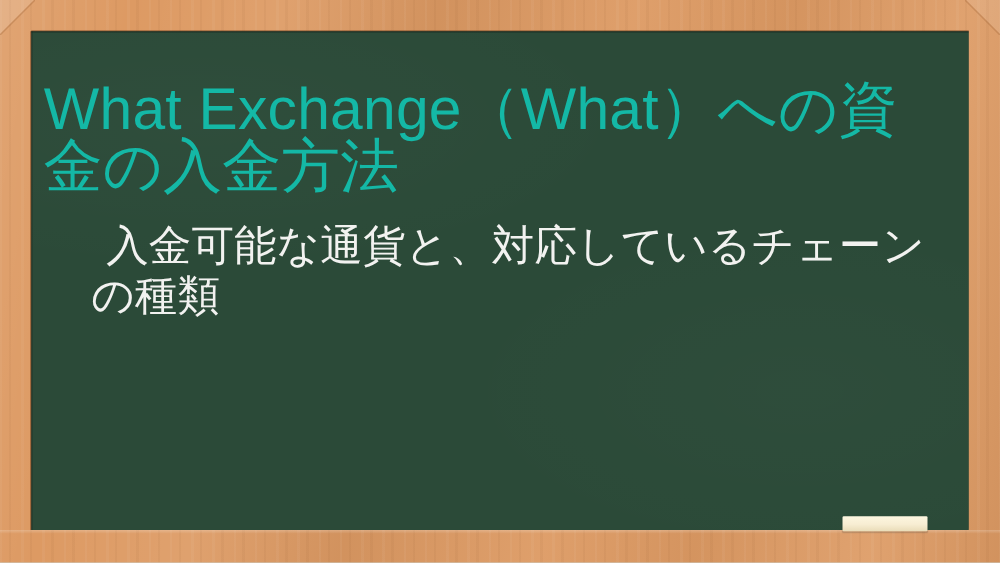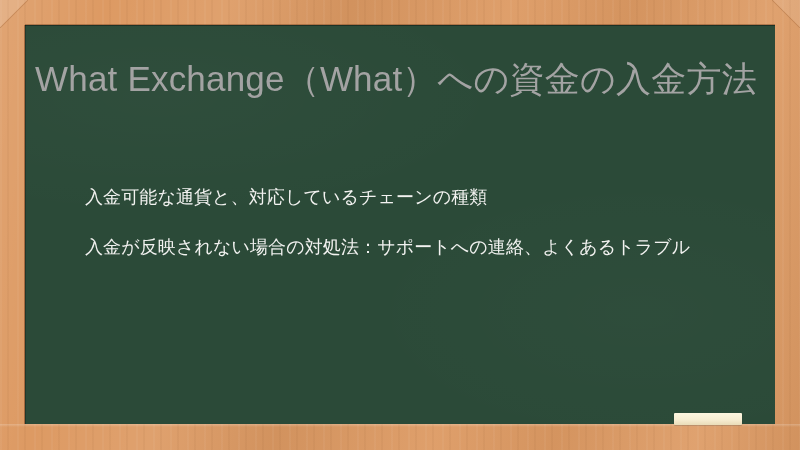"What Exchange（What）への資金の入金方法" .board-title { color: #a3a3a3 -> #14b8a6; font-size: 35px -> 47px }
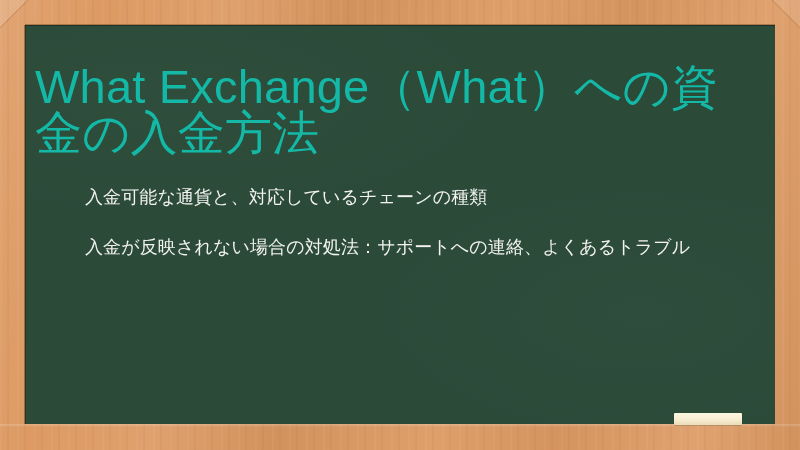"入金可能な通貨と、対応しているチェーンの種類" .board-point { font-size: 18px -> 34px }
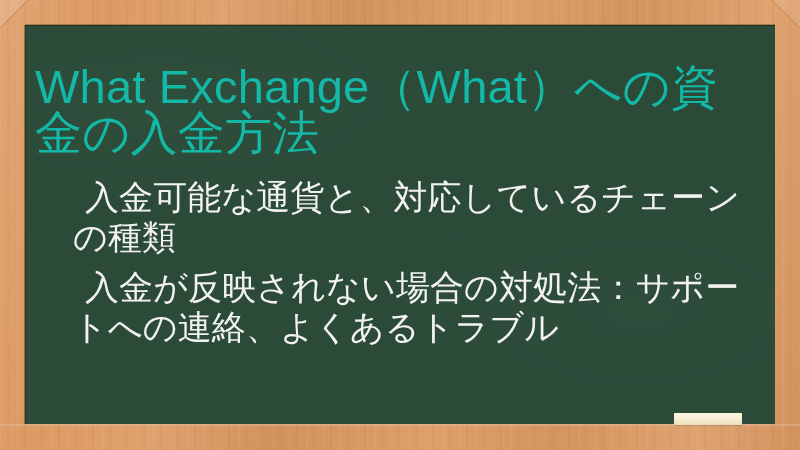"入金が反映されない場合の対処法：サポートへの連絡、よくあるトラブル" li.board-point { html: <li>入金が反映されない場合の対処法：サポートへの連絡、よくあるトラブル</li> -> none }
